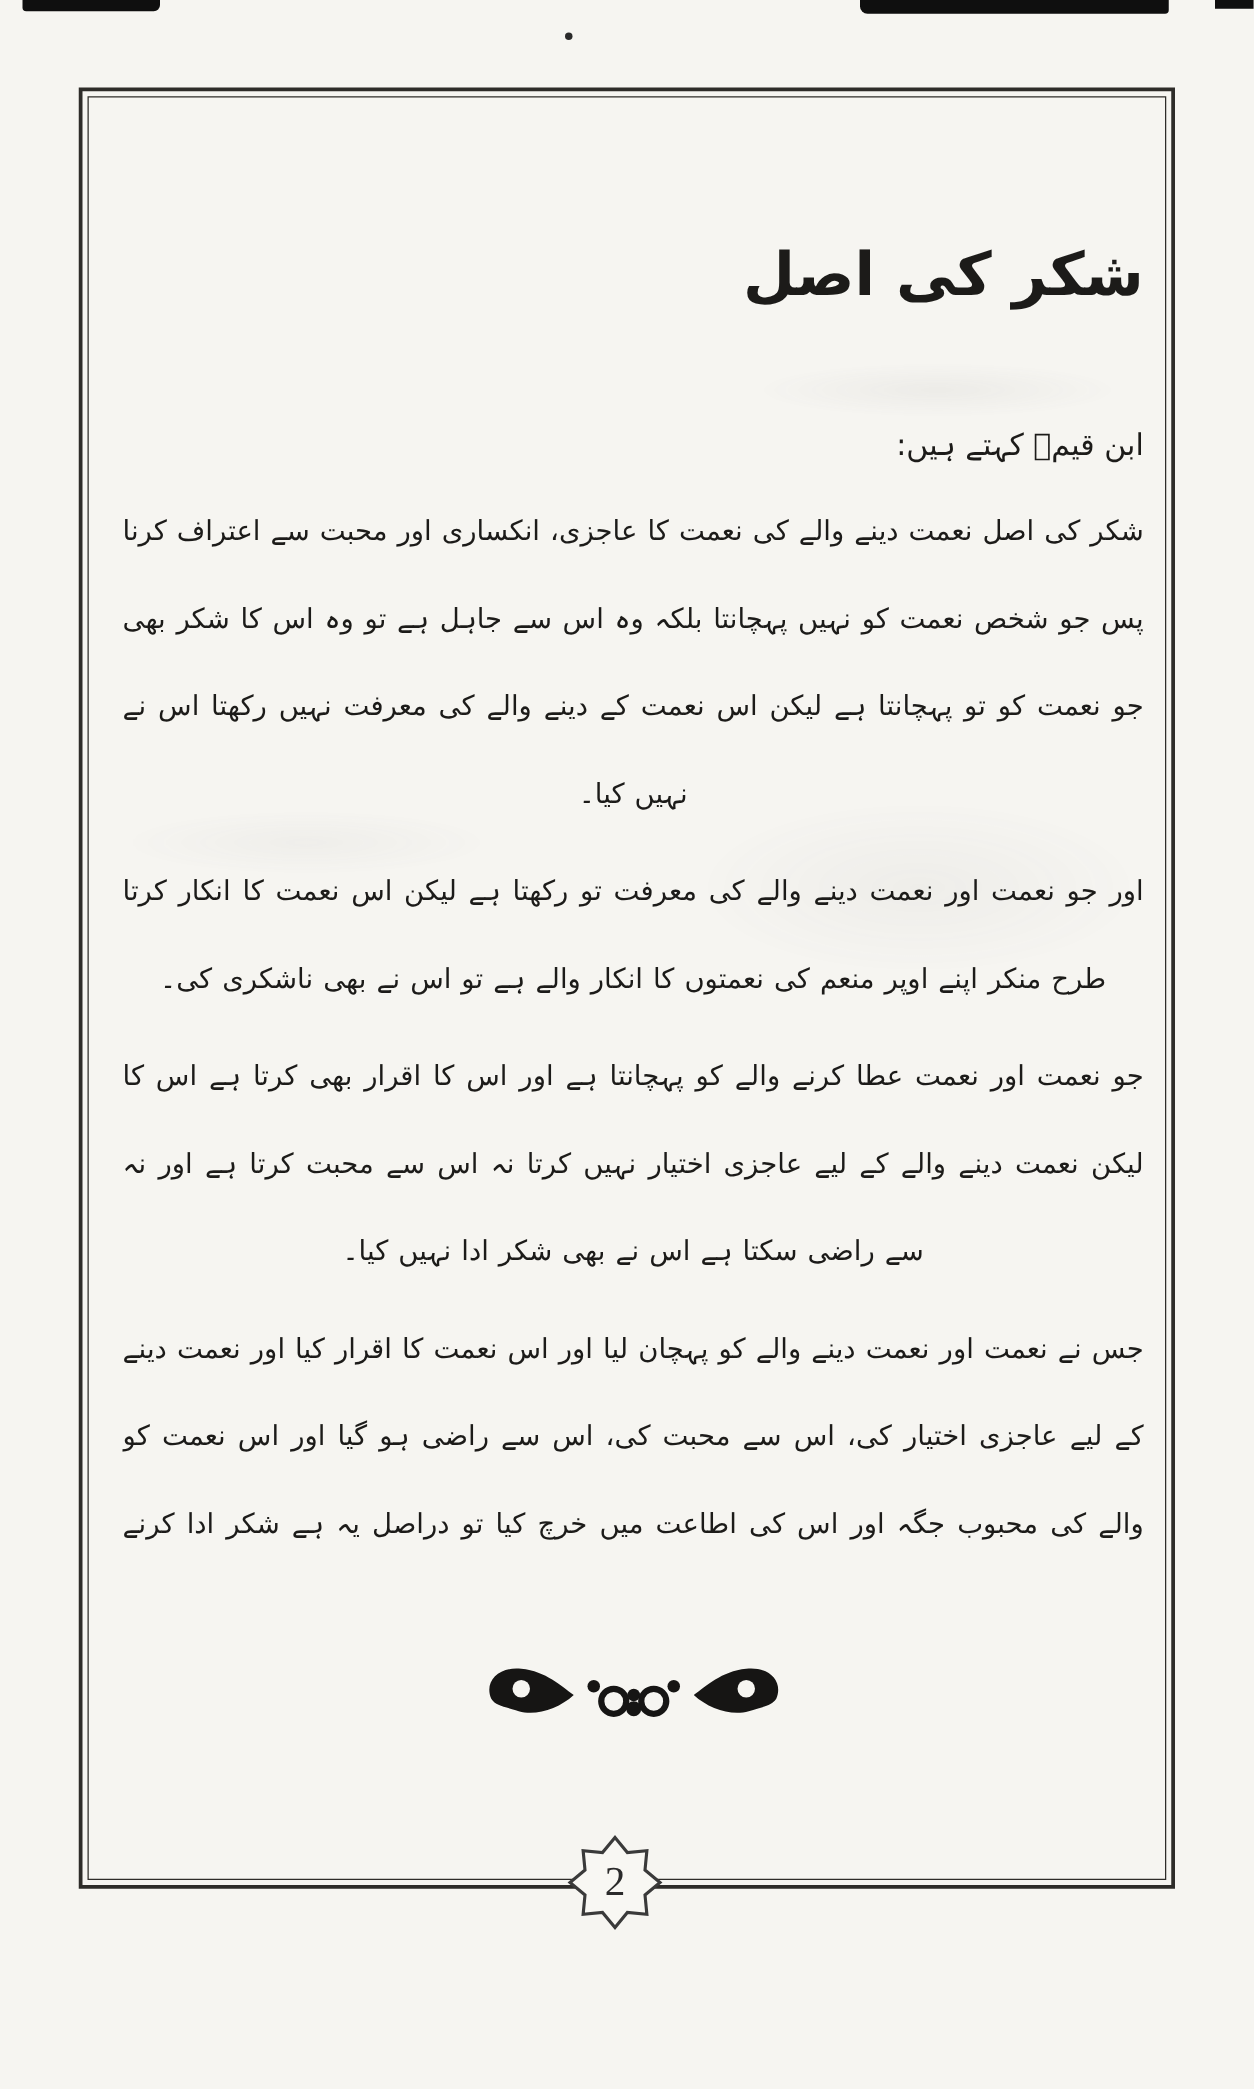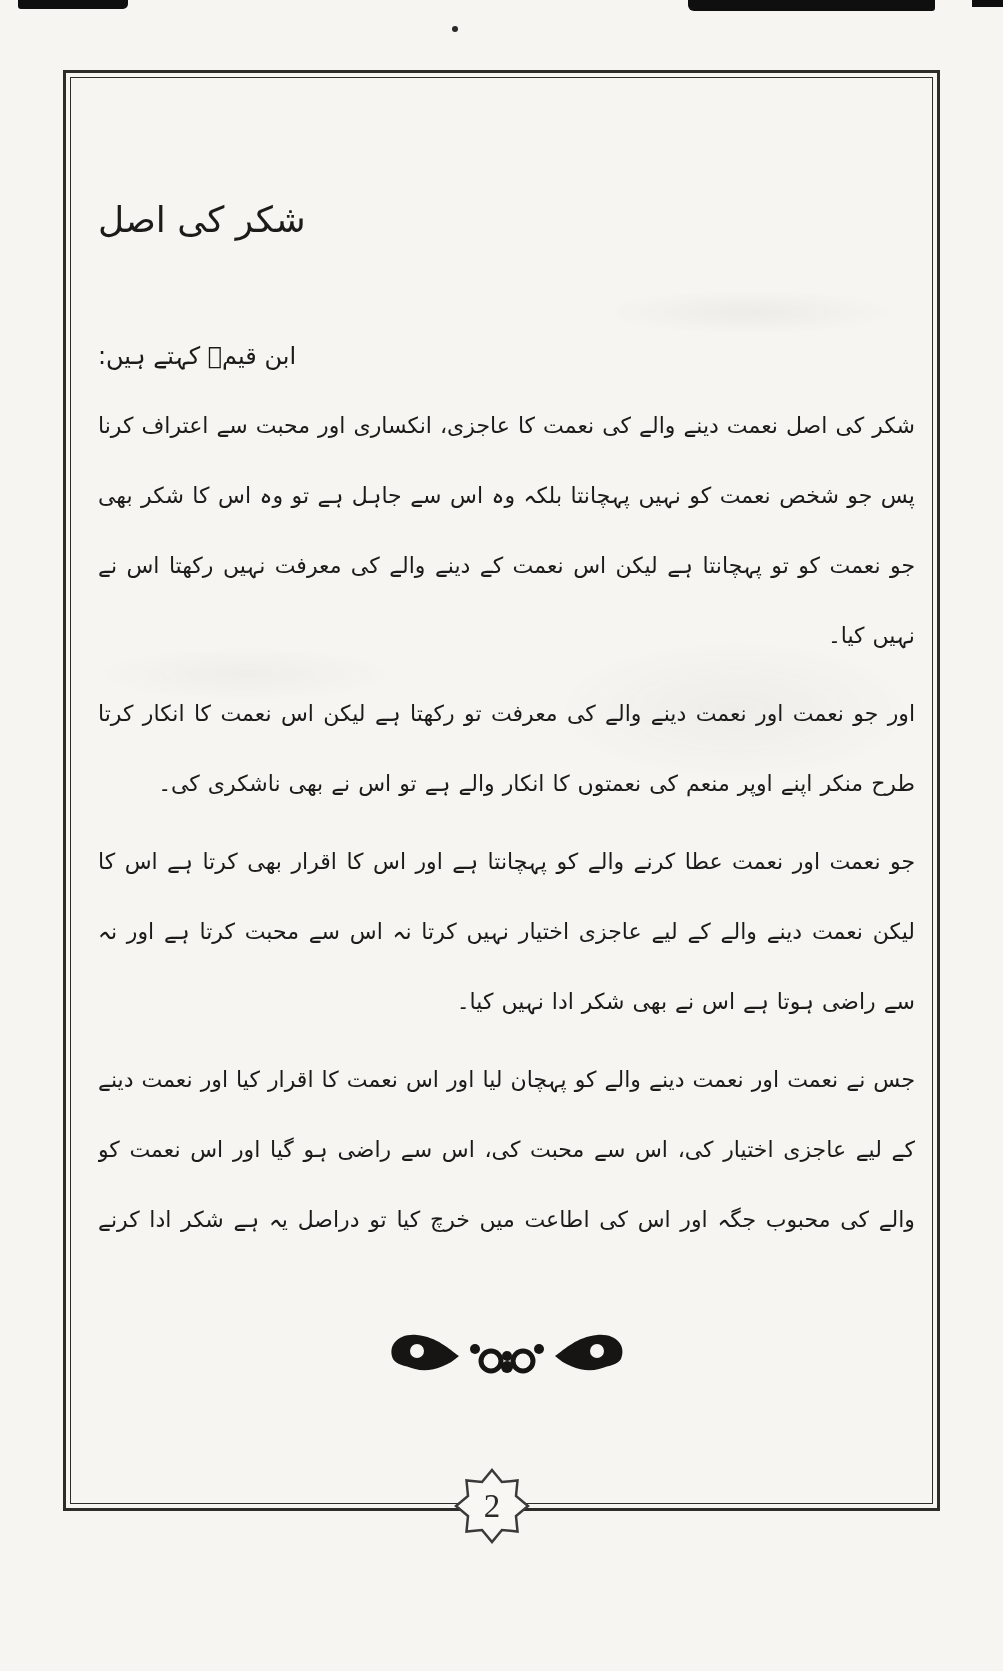"شکر کی اصل" .title { font-size: 36px -> 48px; font-weight: 400 -> 700; text-align: left -> right }
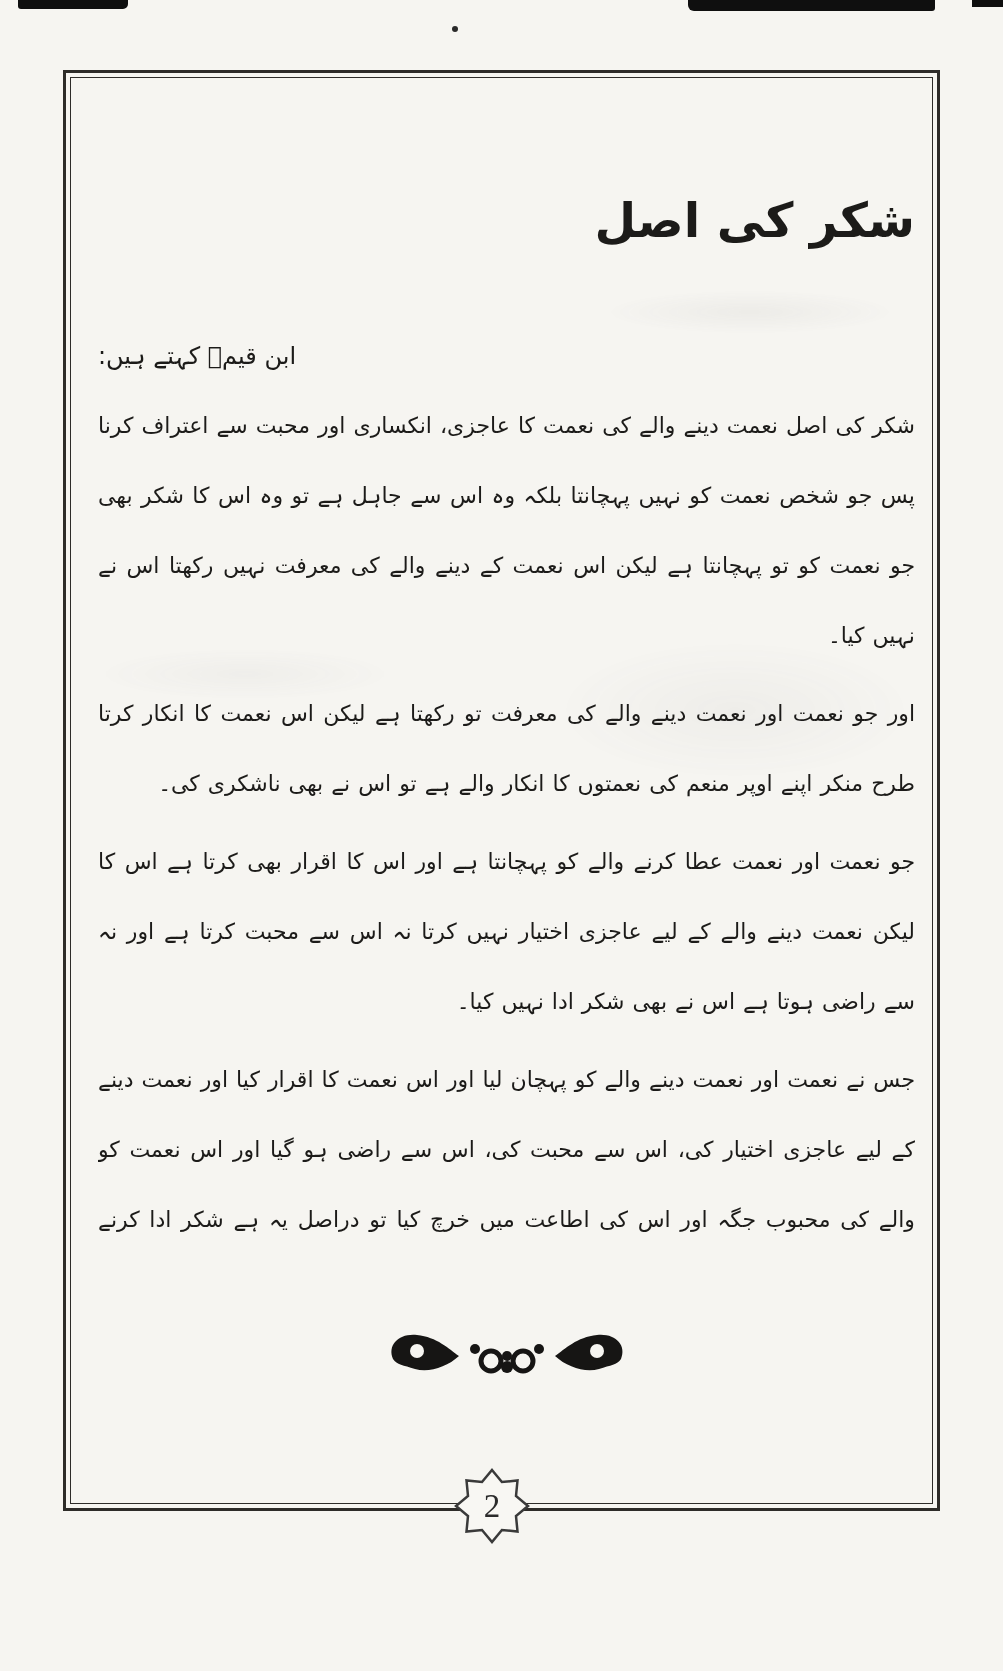"ابن قیمؒ کہتے ہیں:" .attr { text-align: left -> right }
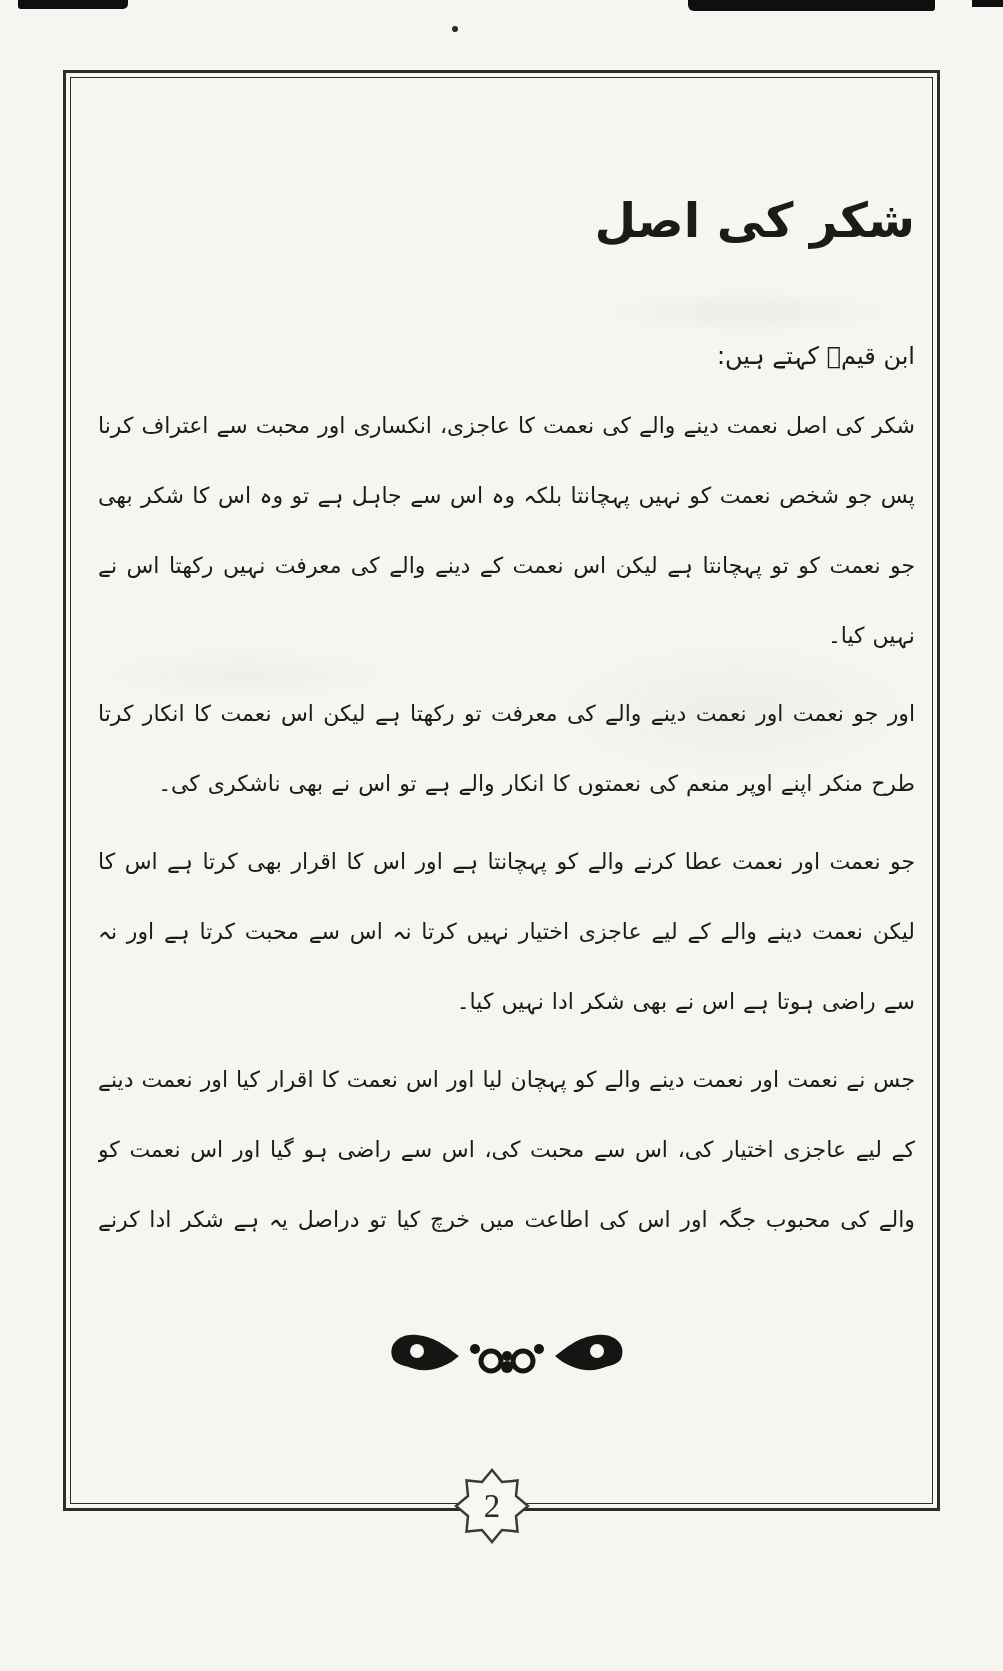"نہیں کیا۔" .r { text-align: right -> center }
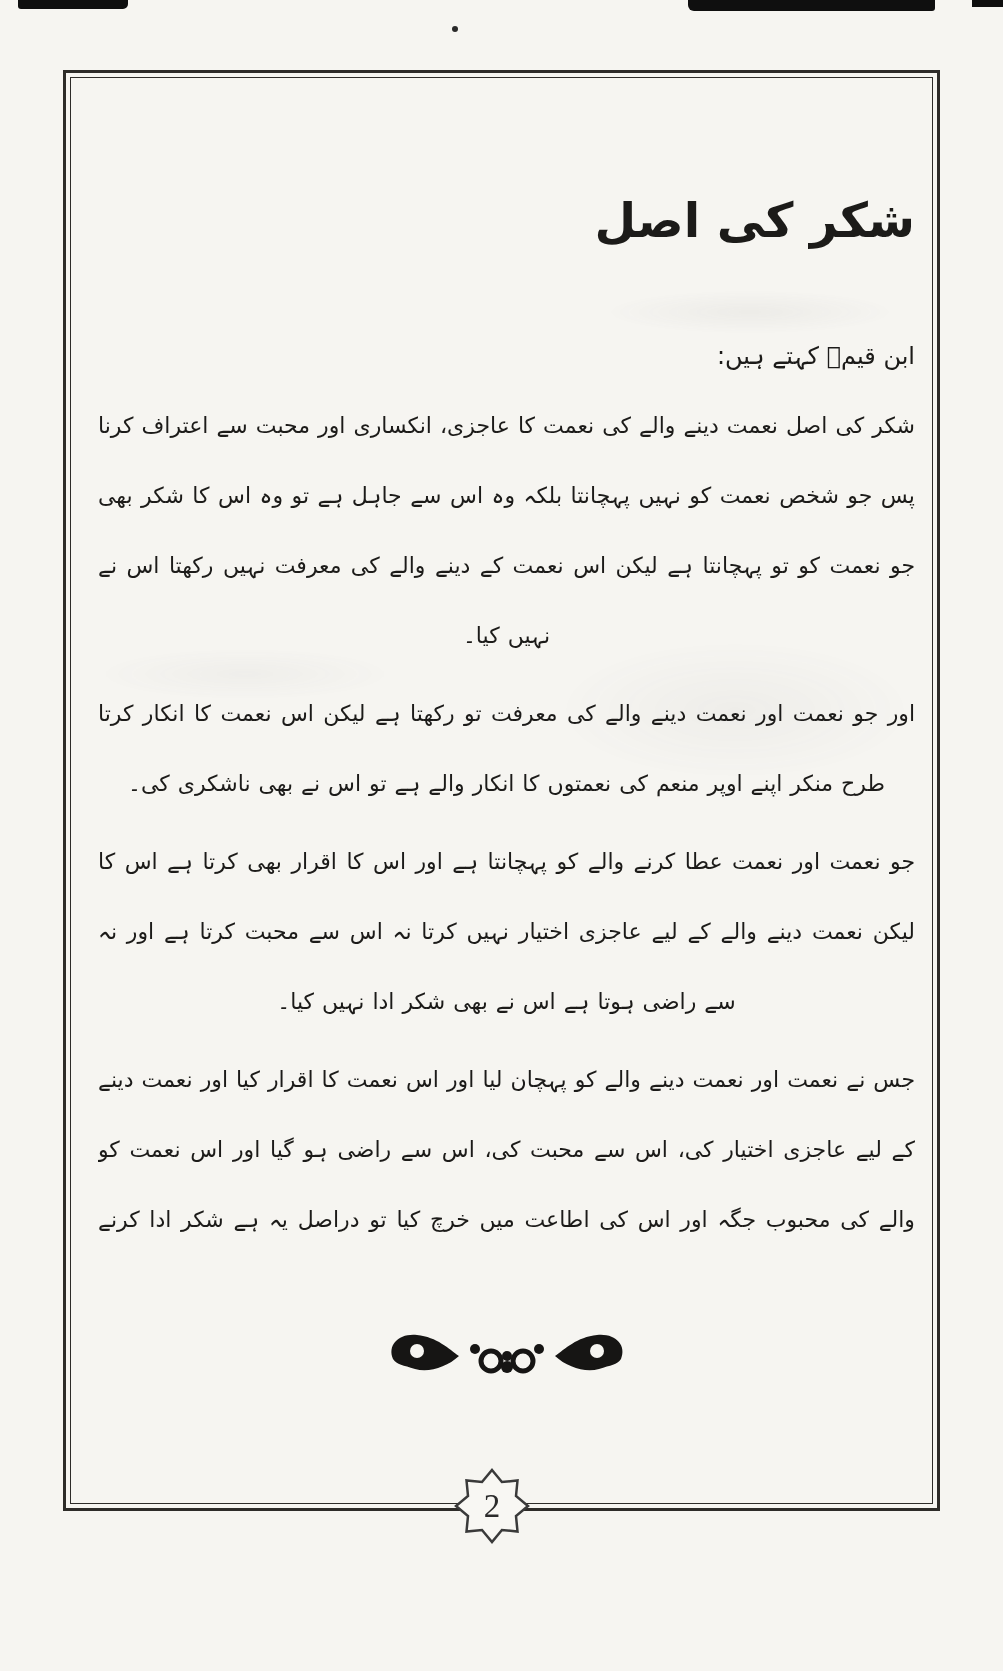"سے راضی ہوتا ہے اس" div.line { text: ہوتا -> سکتا }
